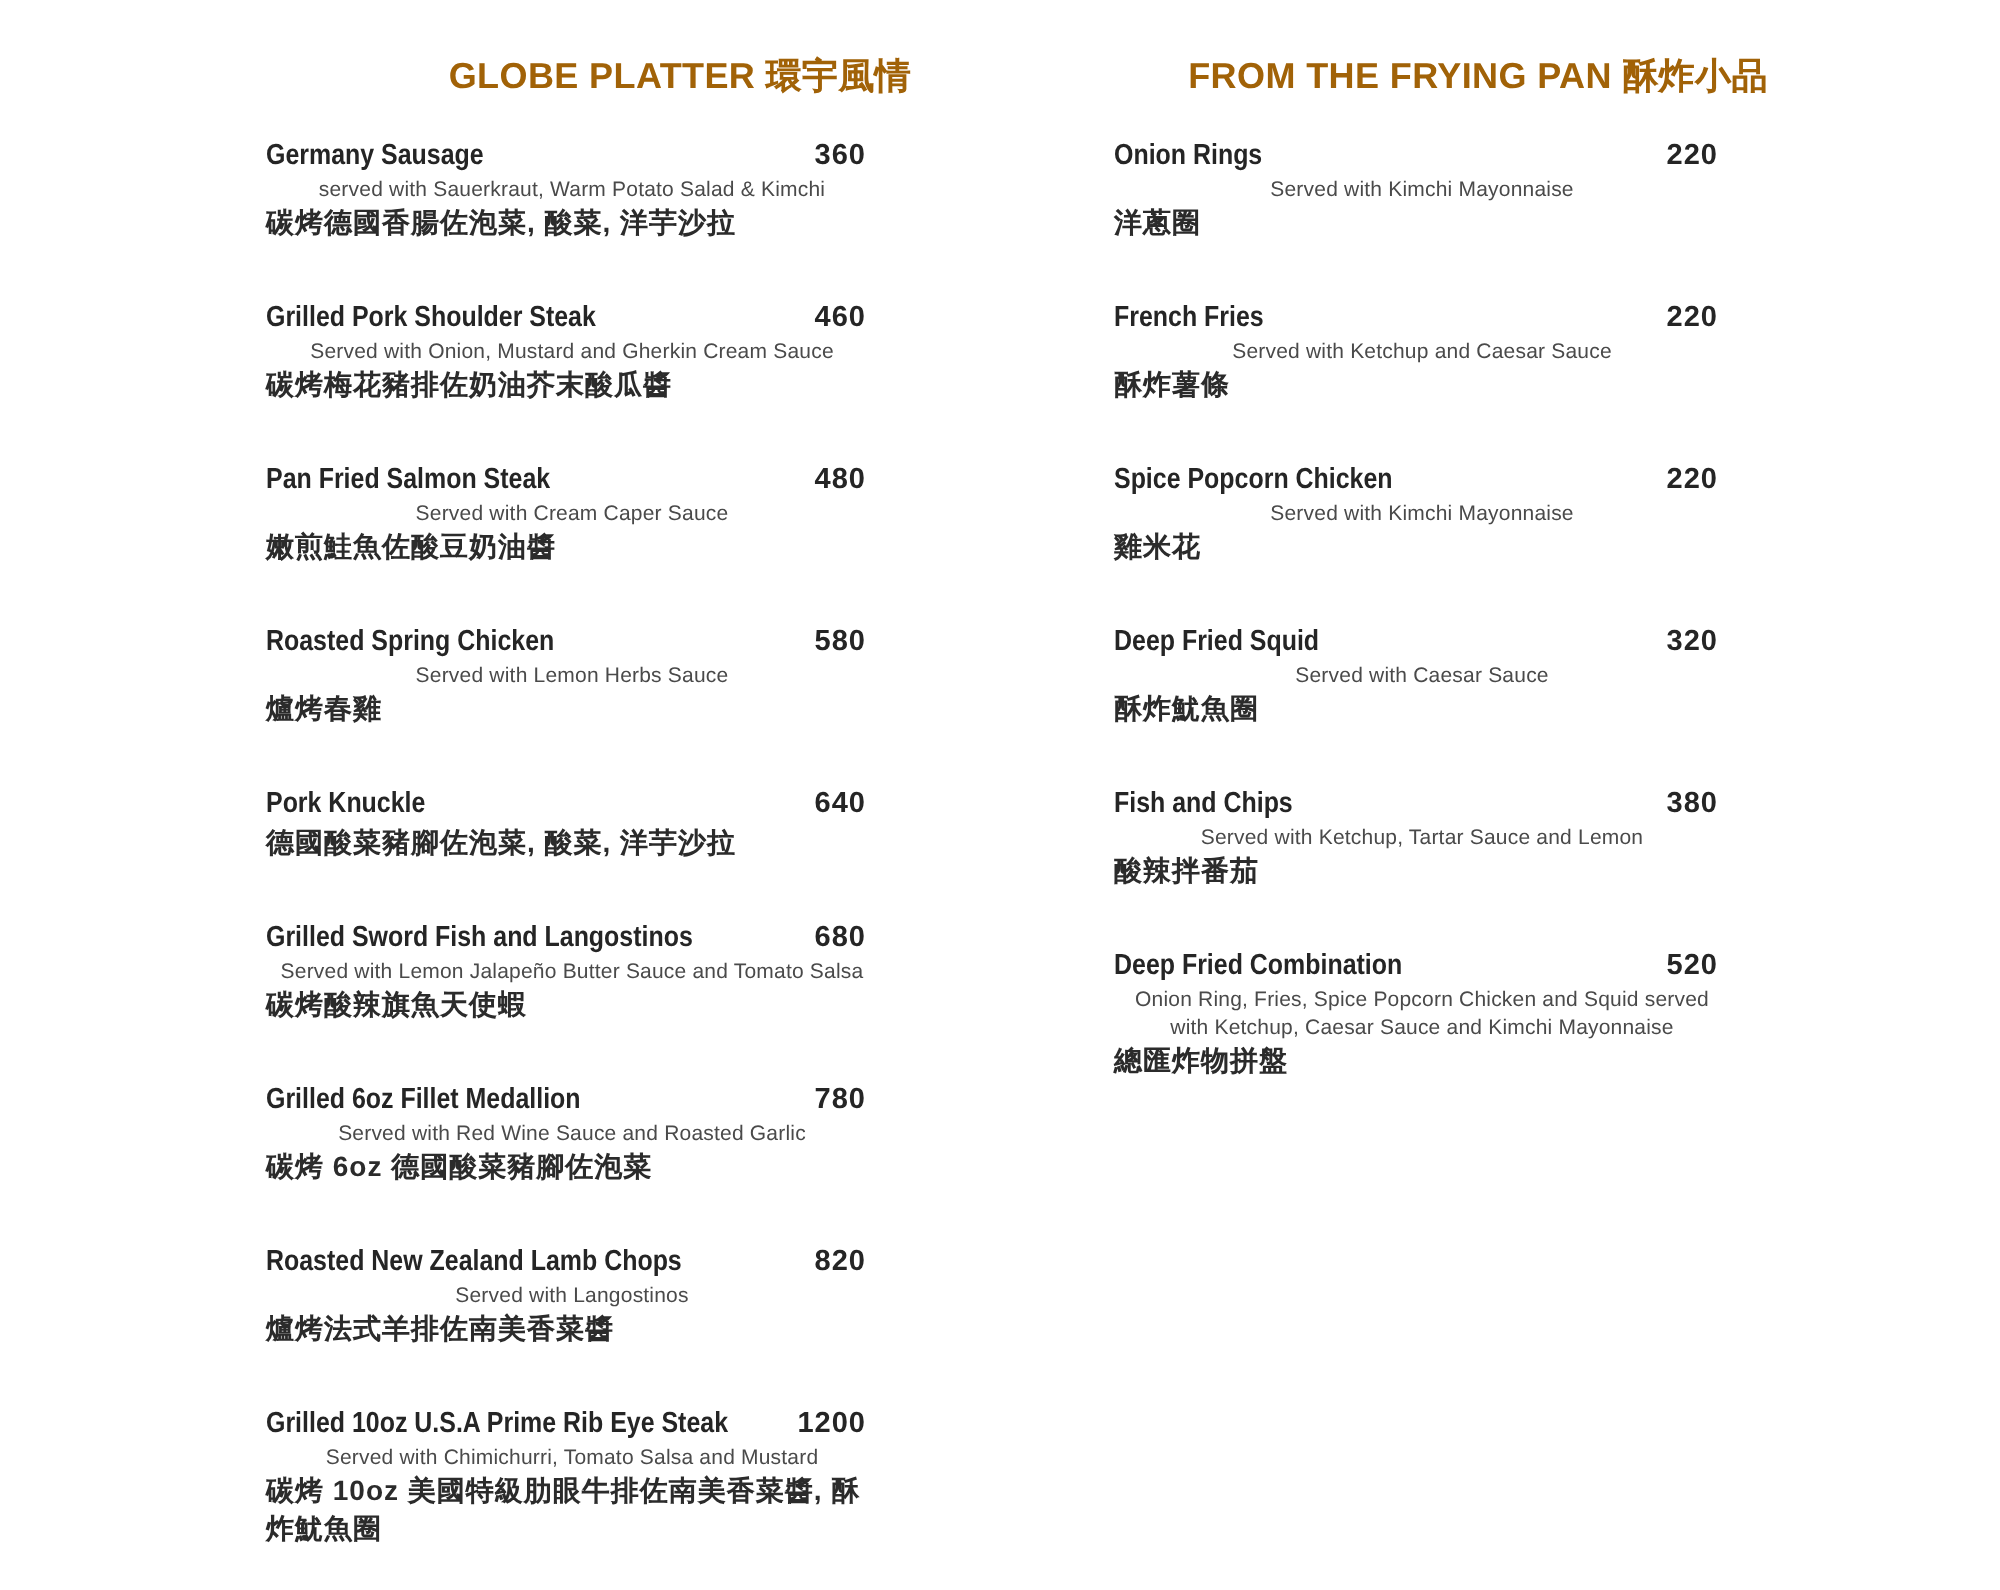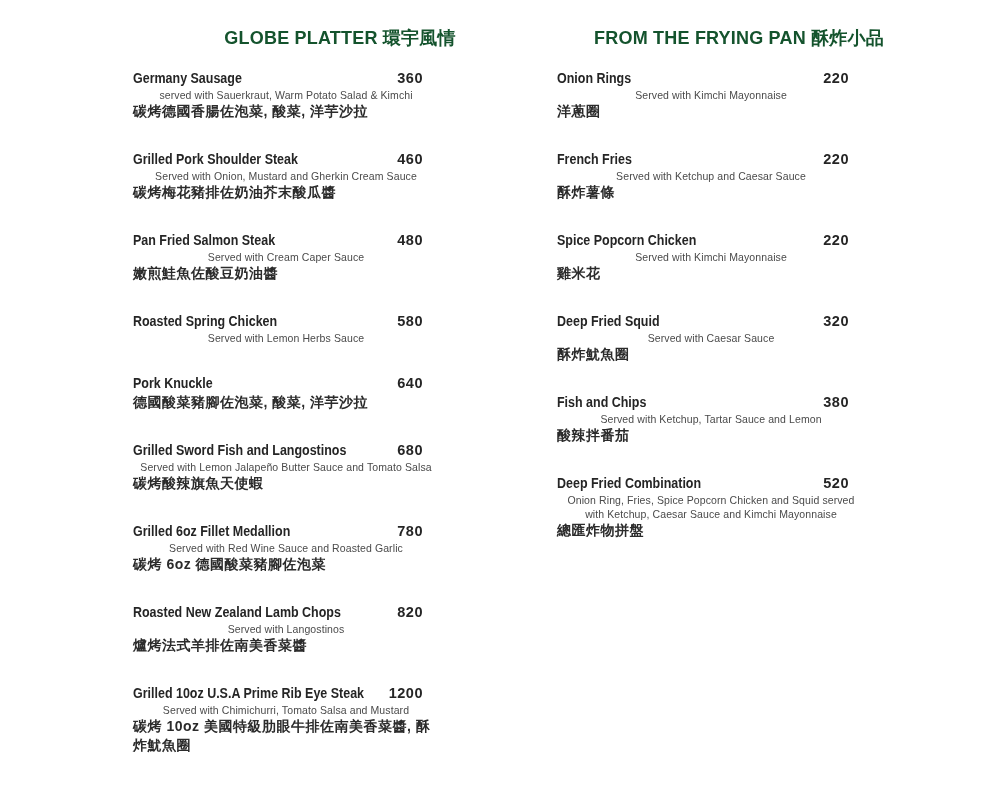"GLOBE PLATTER 環宇風情" .sec-title { color: #14532d -> #a16207 }
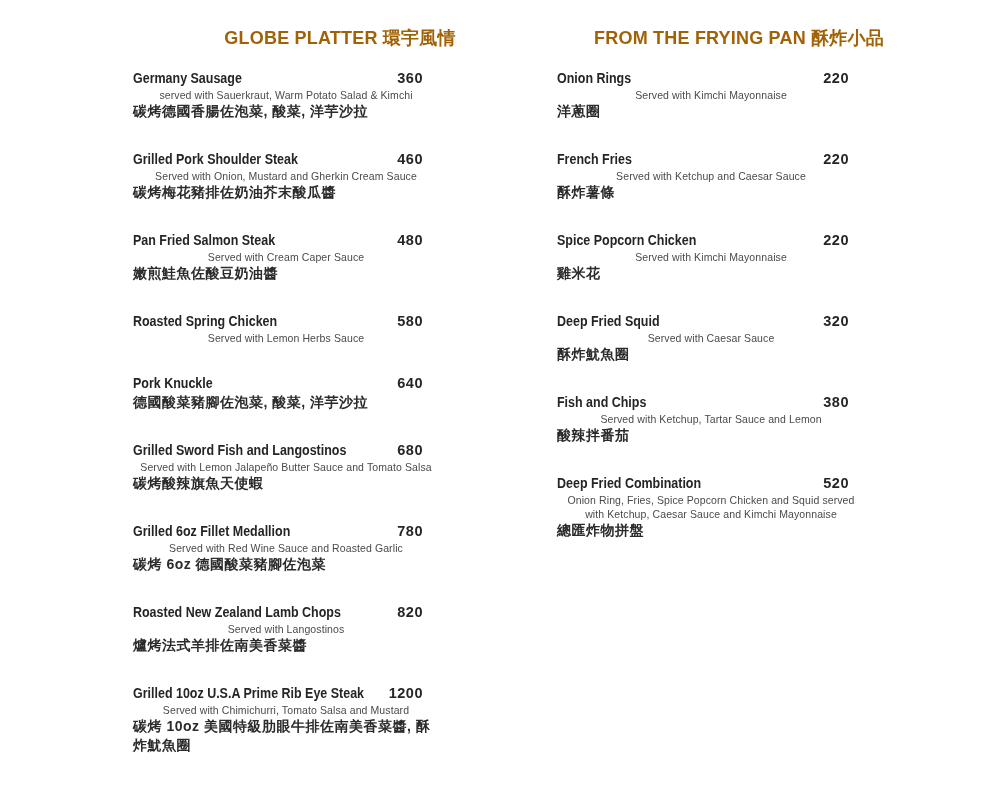"360" .item-price { right: 16px -> 6px }
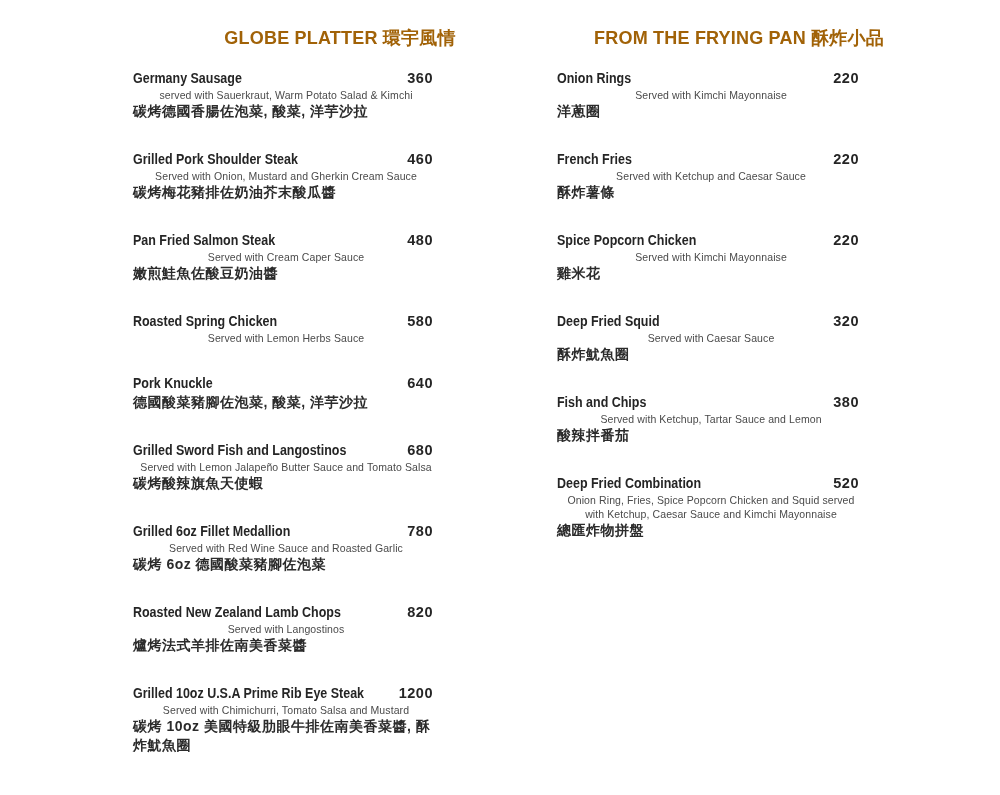"爐烤春雞" div.item-zh { html: none -> <div>爐烤春雞</div> }
